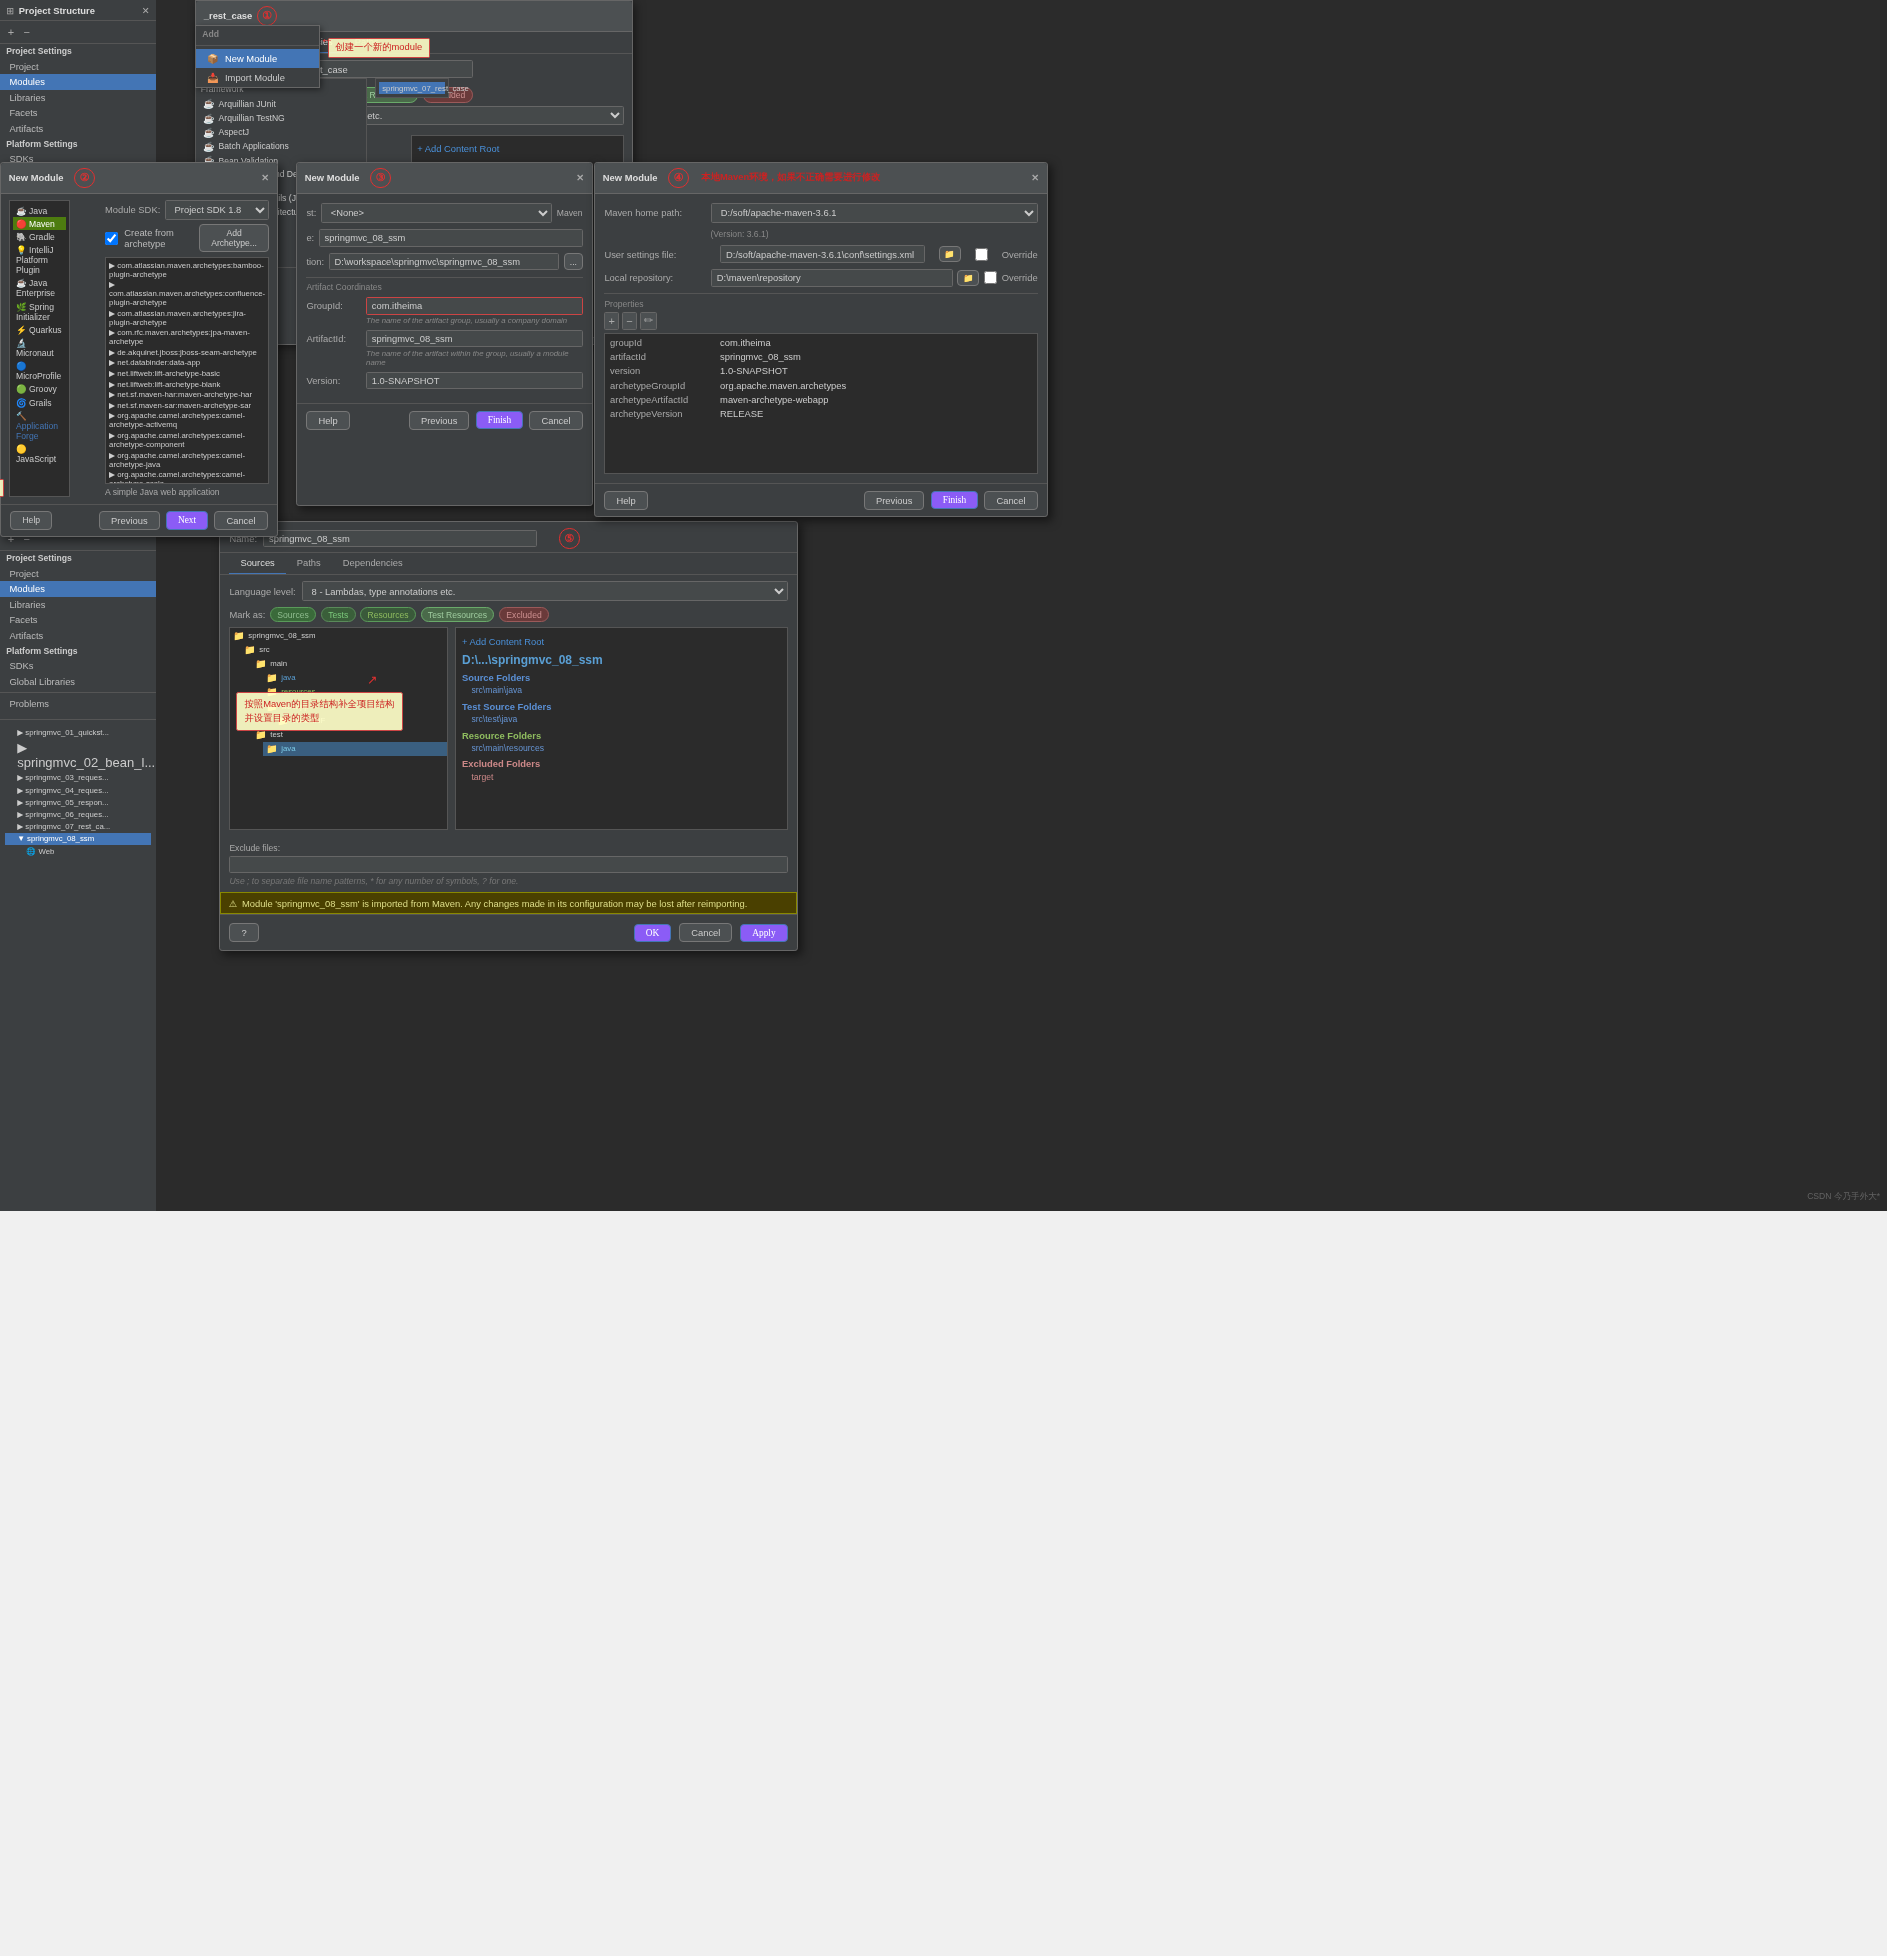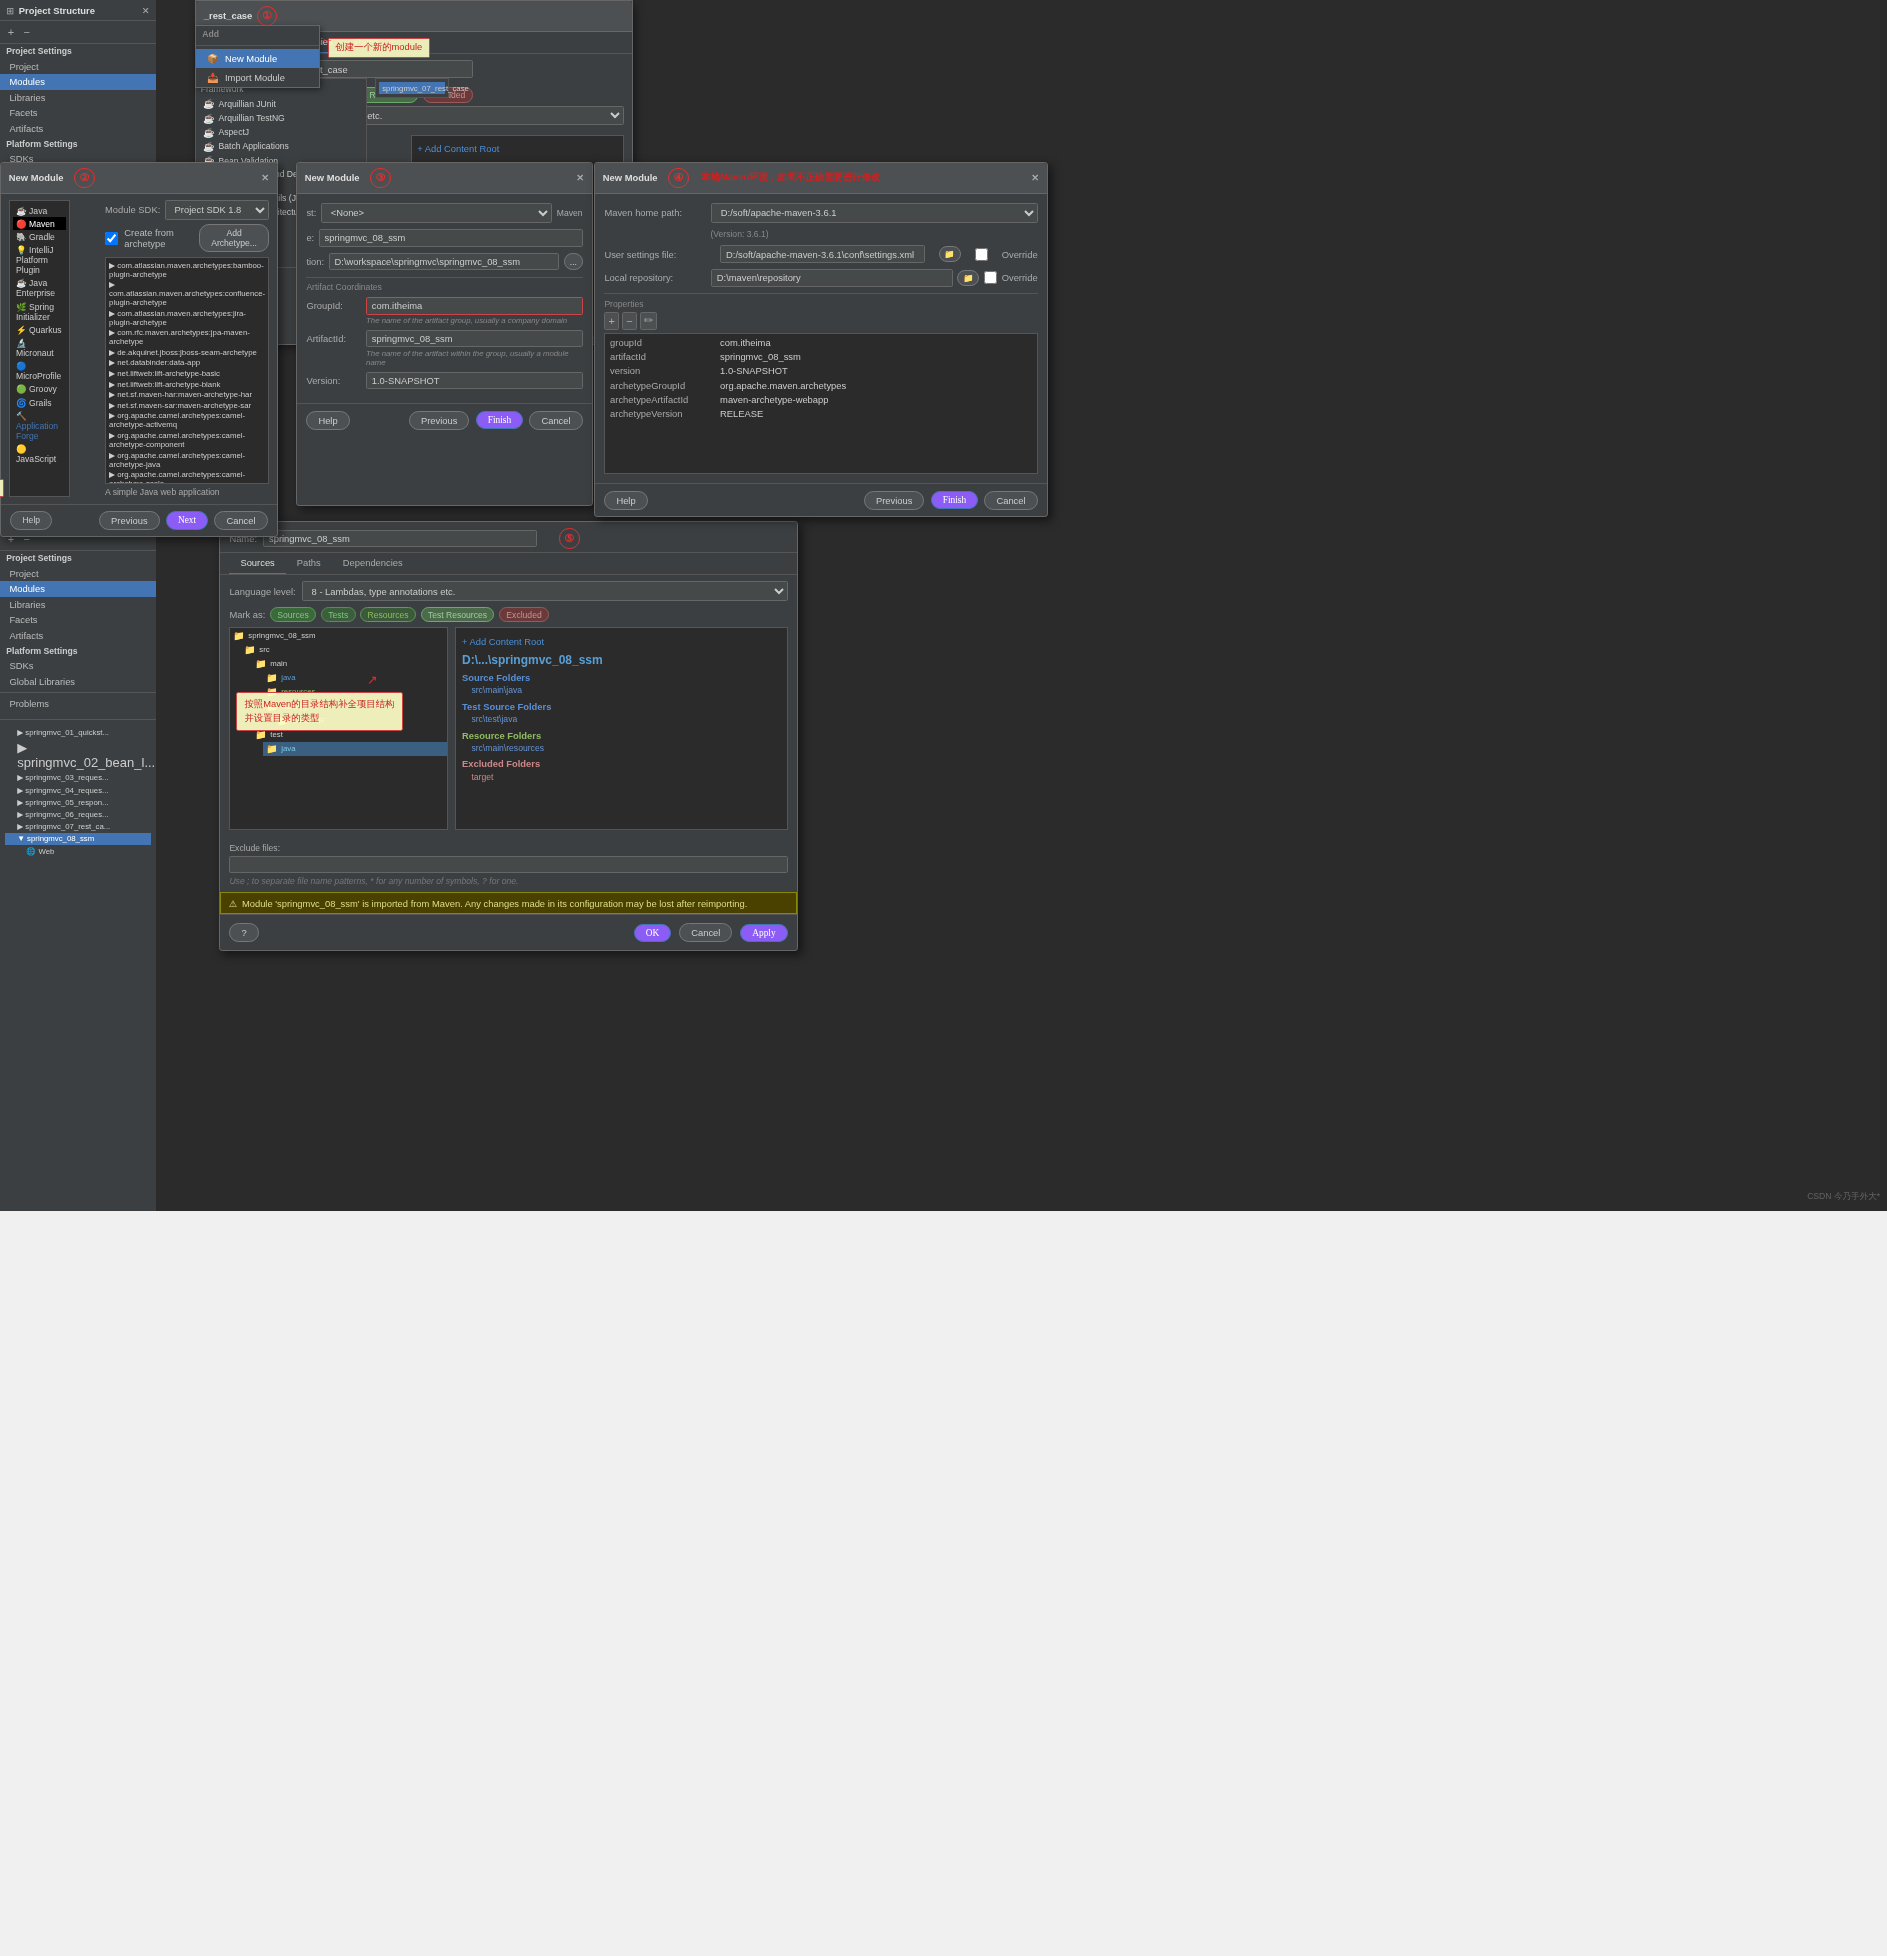"🔴 Maven" div.tree-node { background: #000000 -> #4d7c0f }
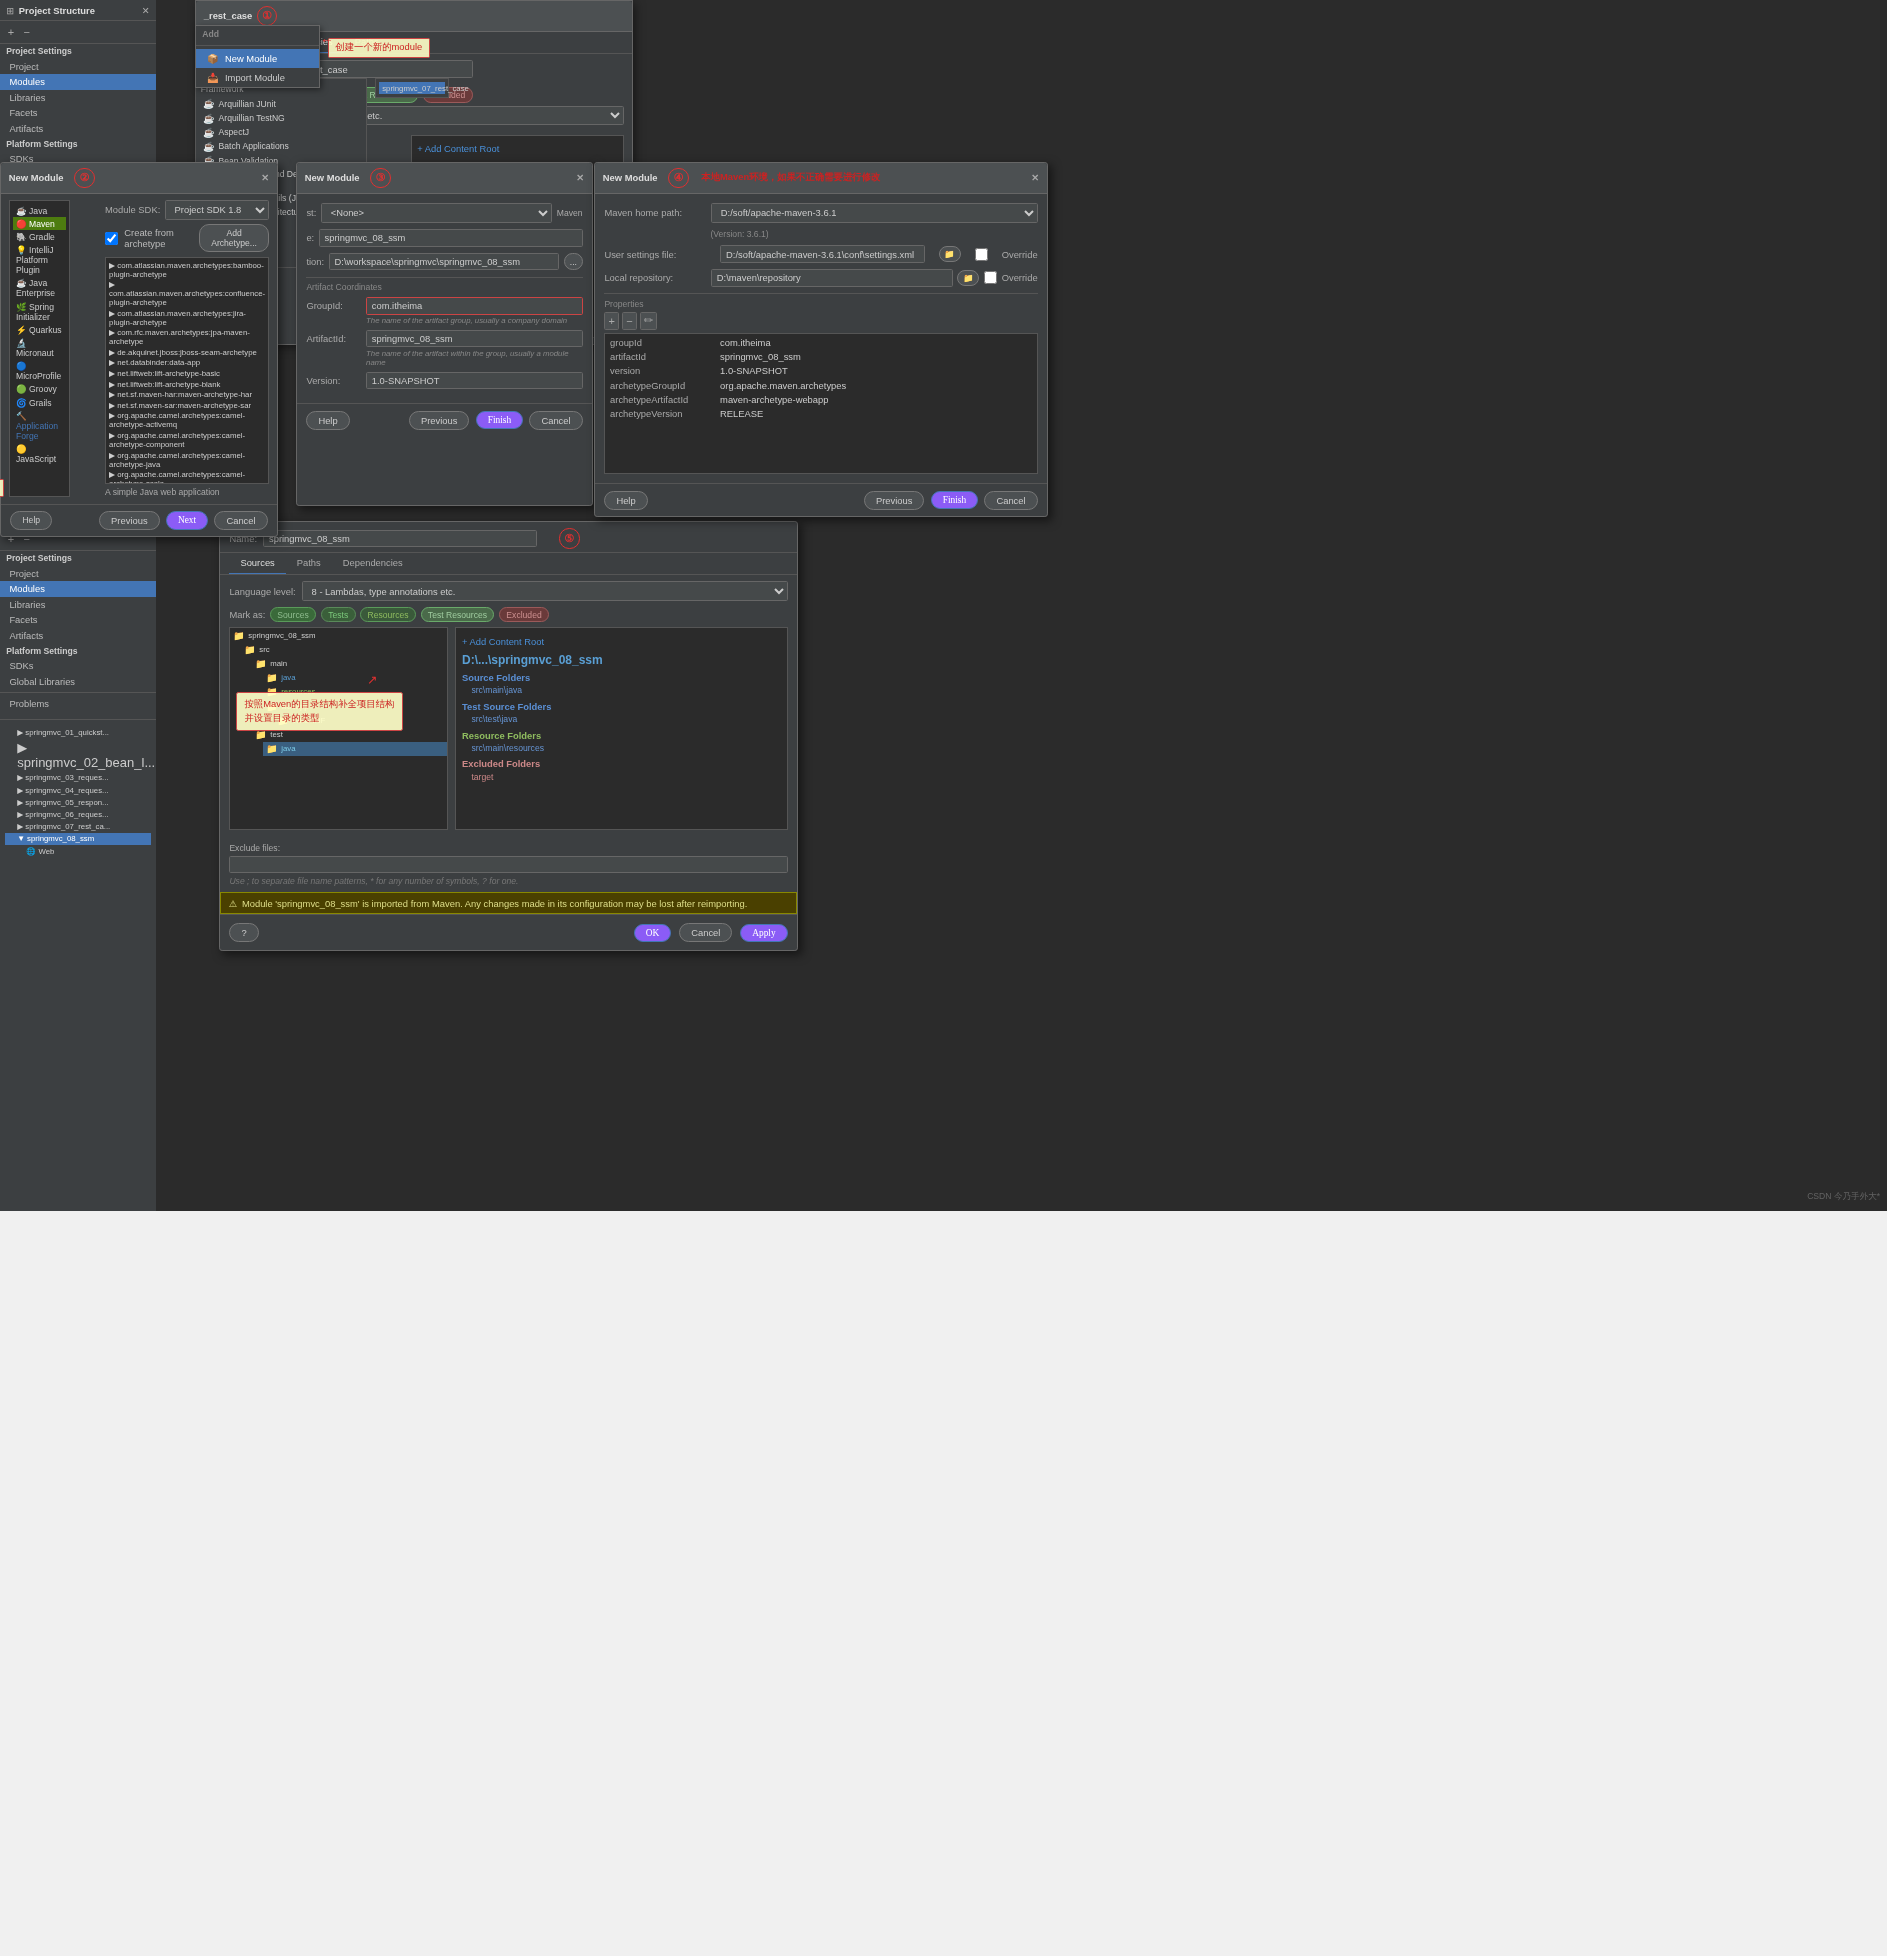"Add Archetype..." .btn { border-radius: 10px -> 4px }
